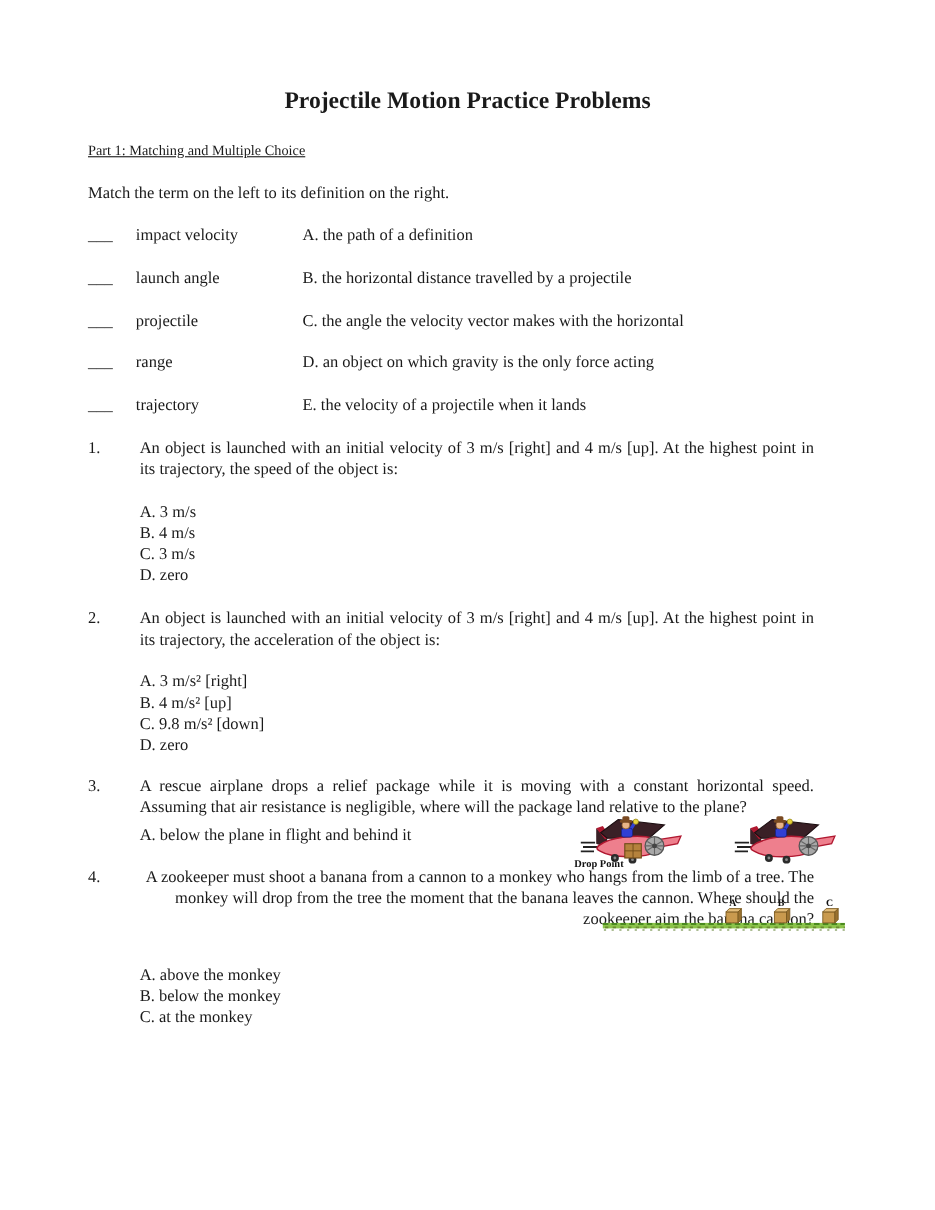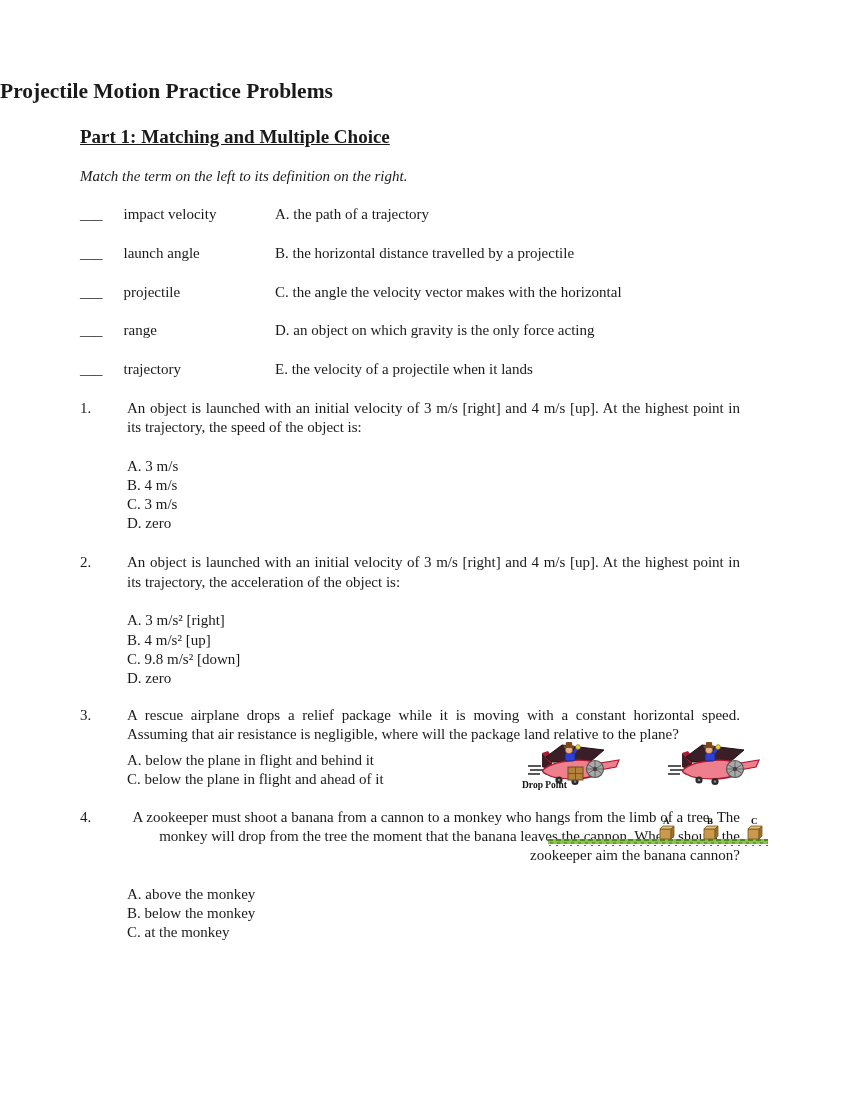"Projectile Motion Practice Problems" .doc-title { text-align: left -> center }
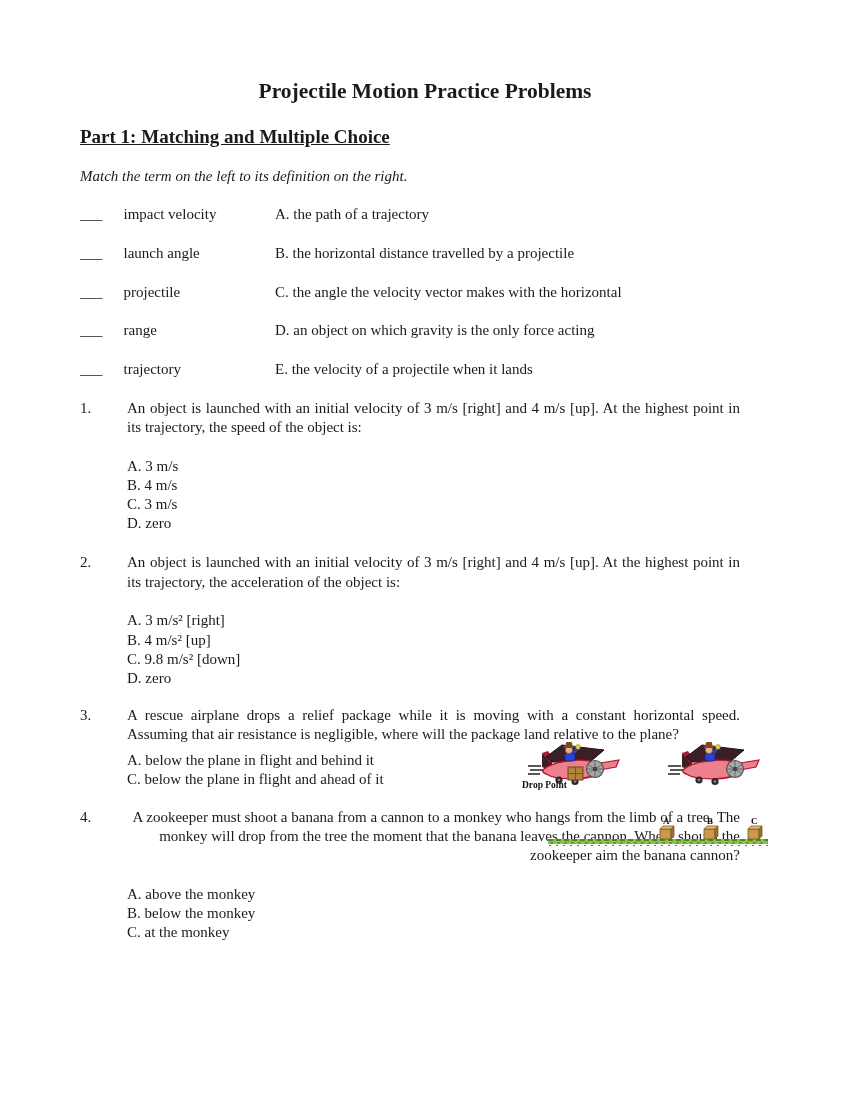"Part 1: Matching and Multiple" .part-heading { font-size: 19px -> 13px; font-weight: bold -> normal }
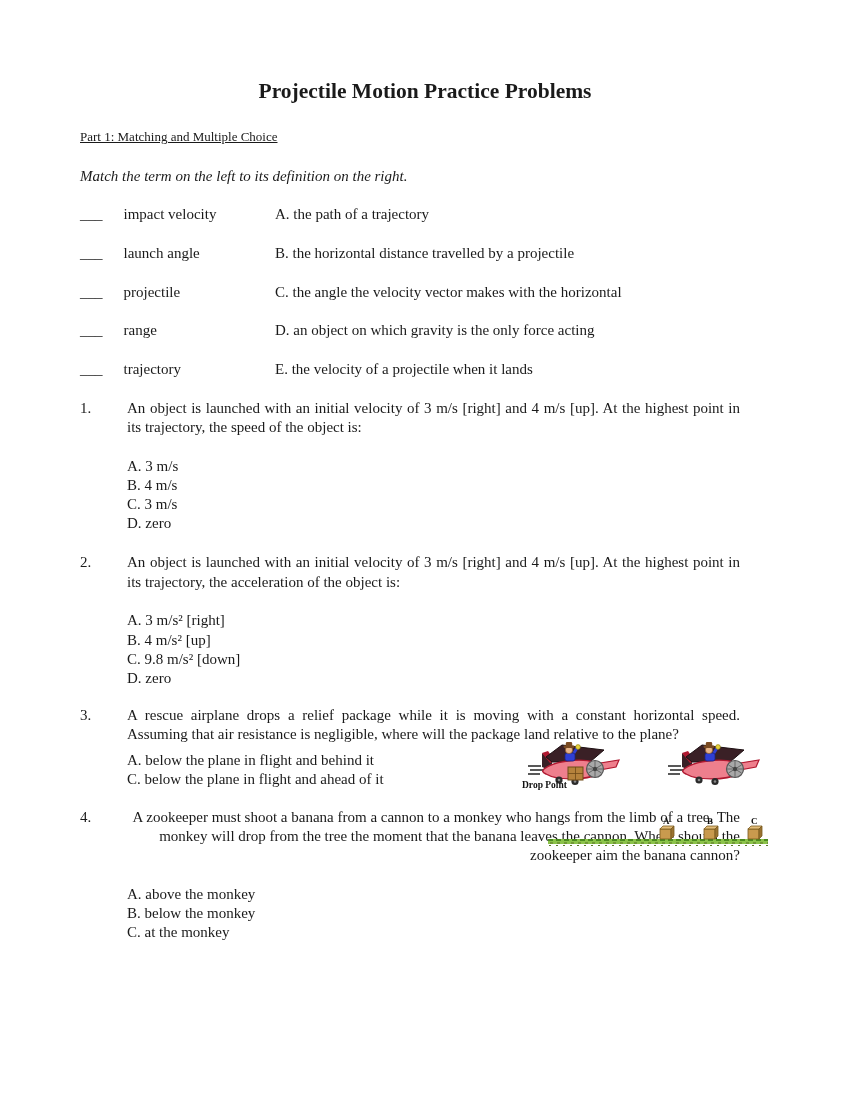"Match the term on the" .instructions { font-style: italic -> none }
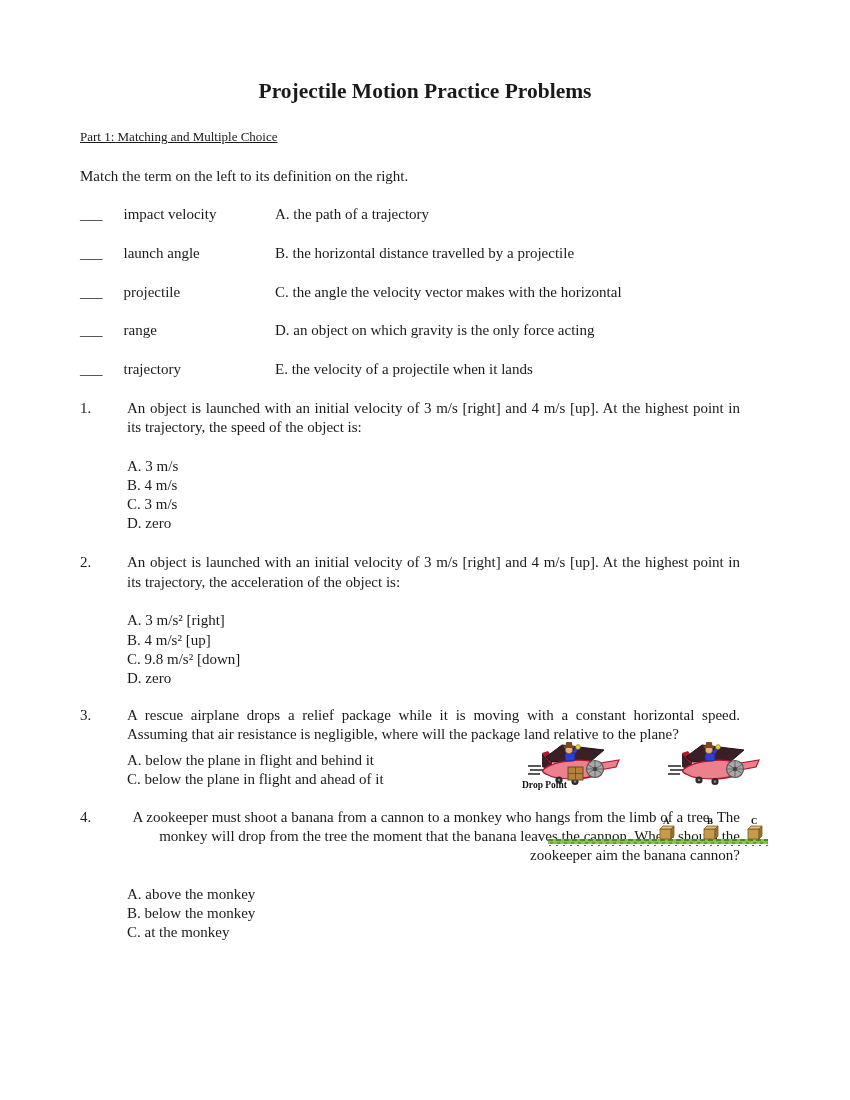"A. the path of a" span { text: trajectory -> definition }
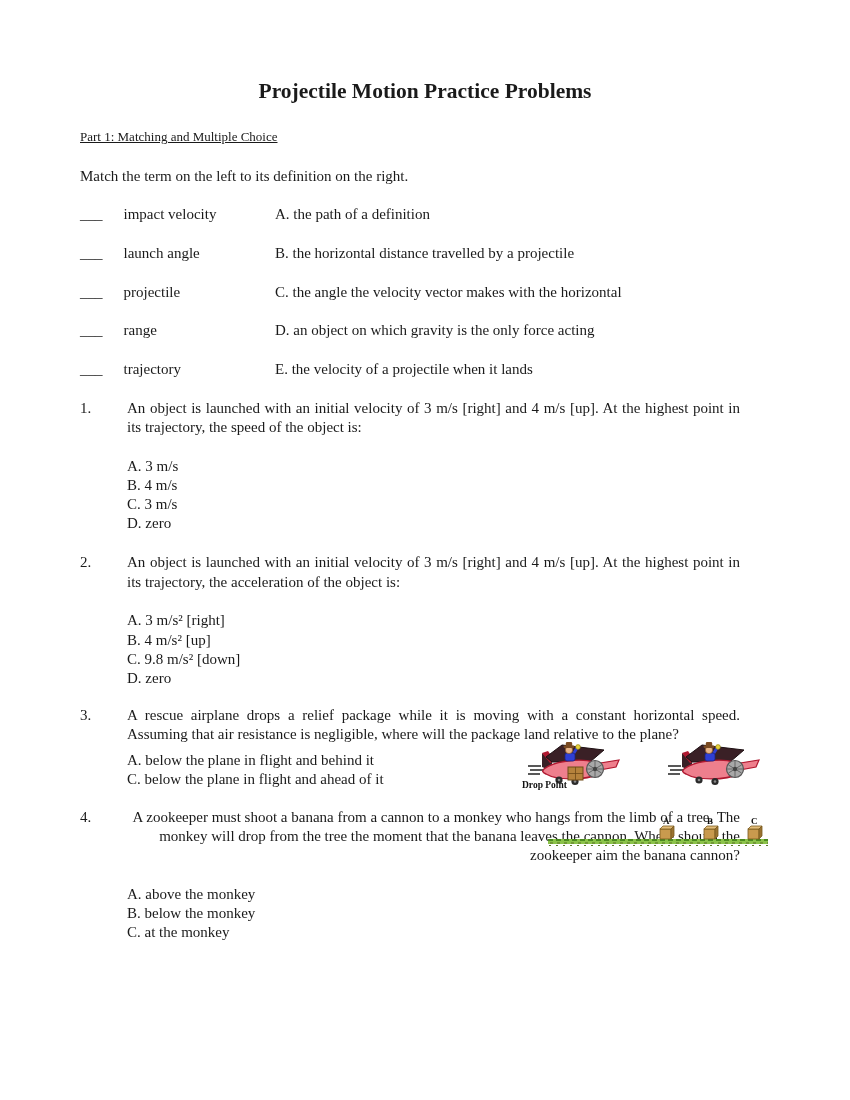"C. below the plane in" p.opt-line { html: <p>C. below the plane in flight and ahead of it</p> -> none }
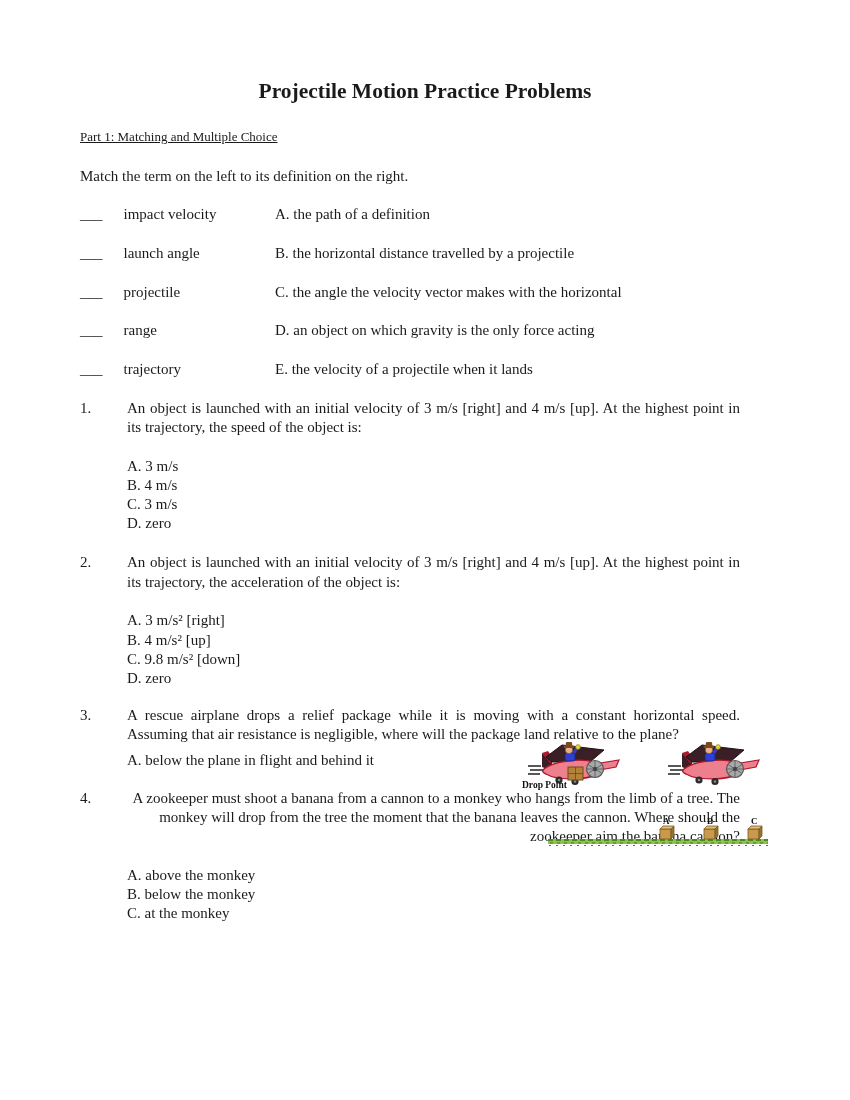"A. above the monkey" .optw-col1 { margin-top: none -> 12px }
